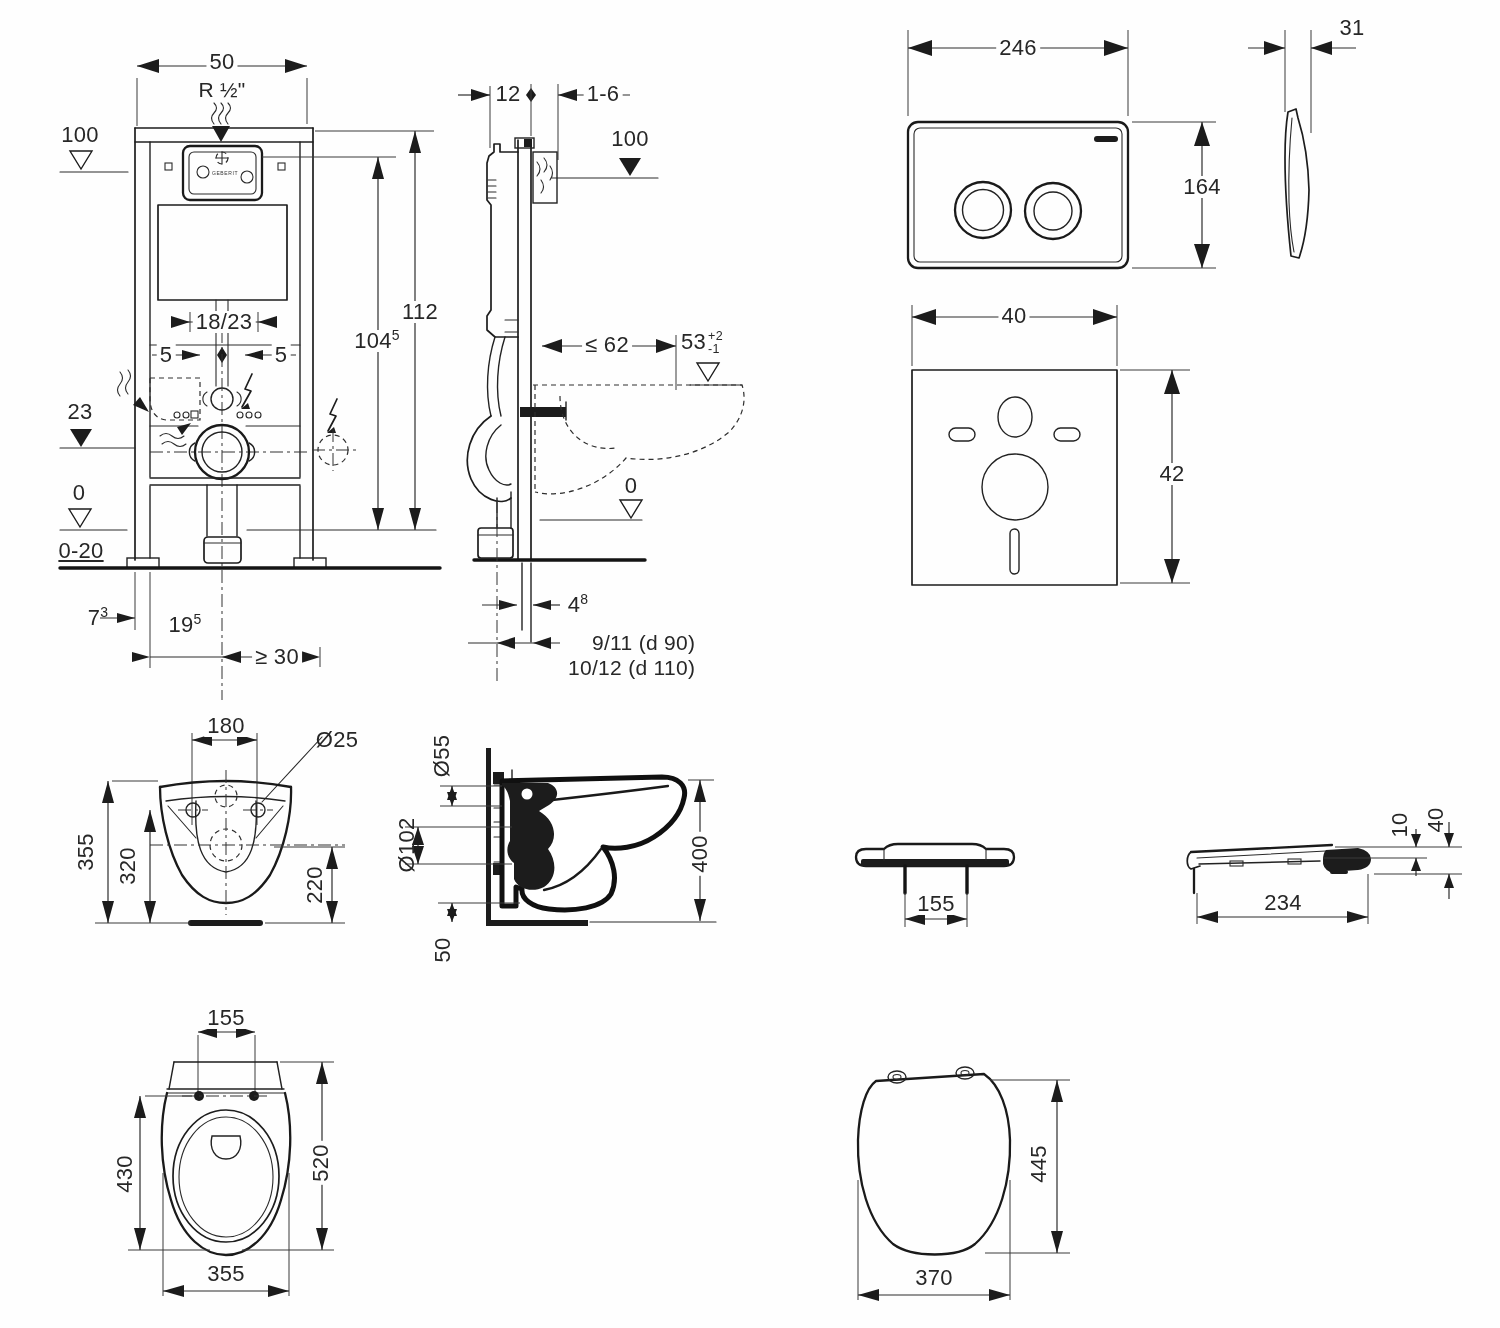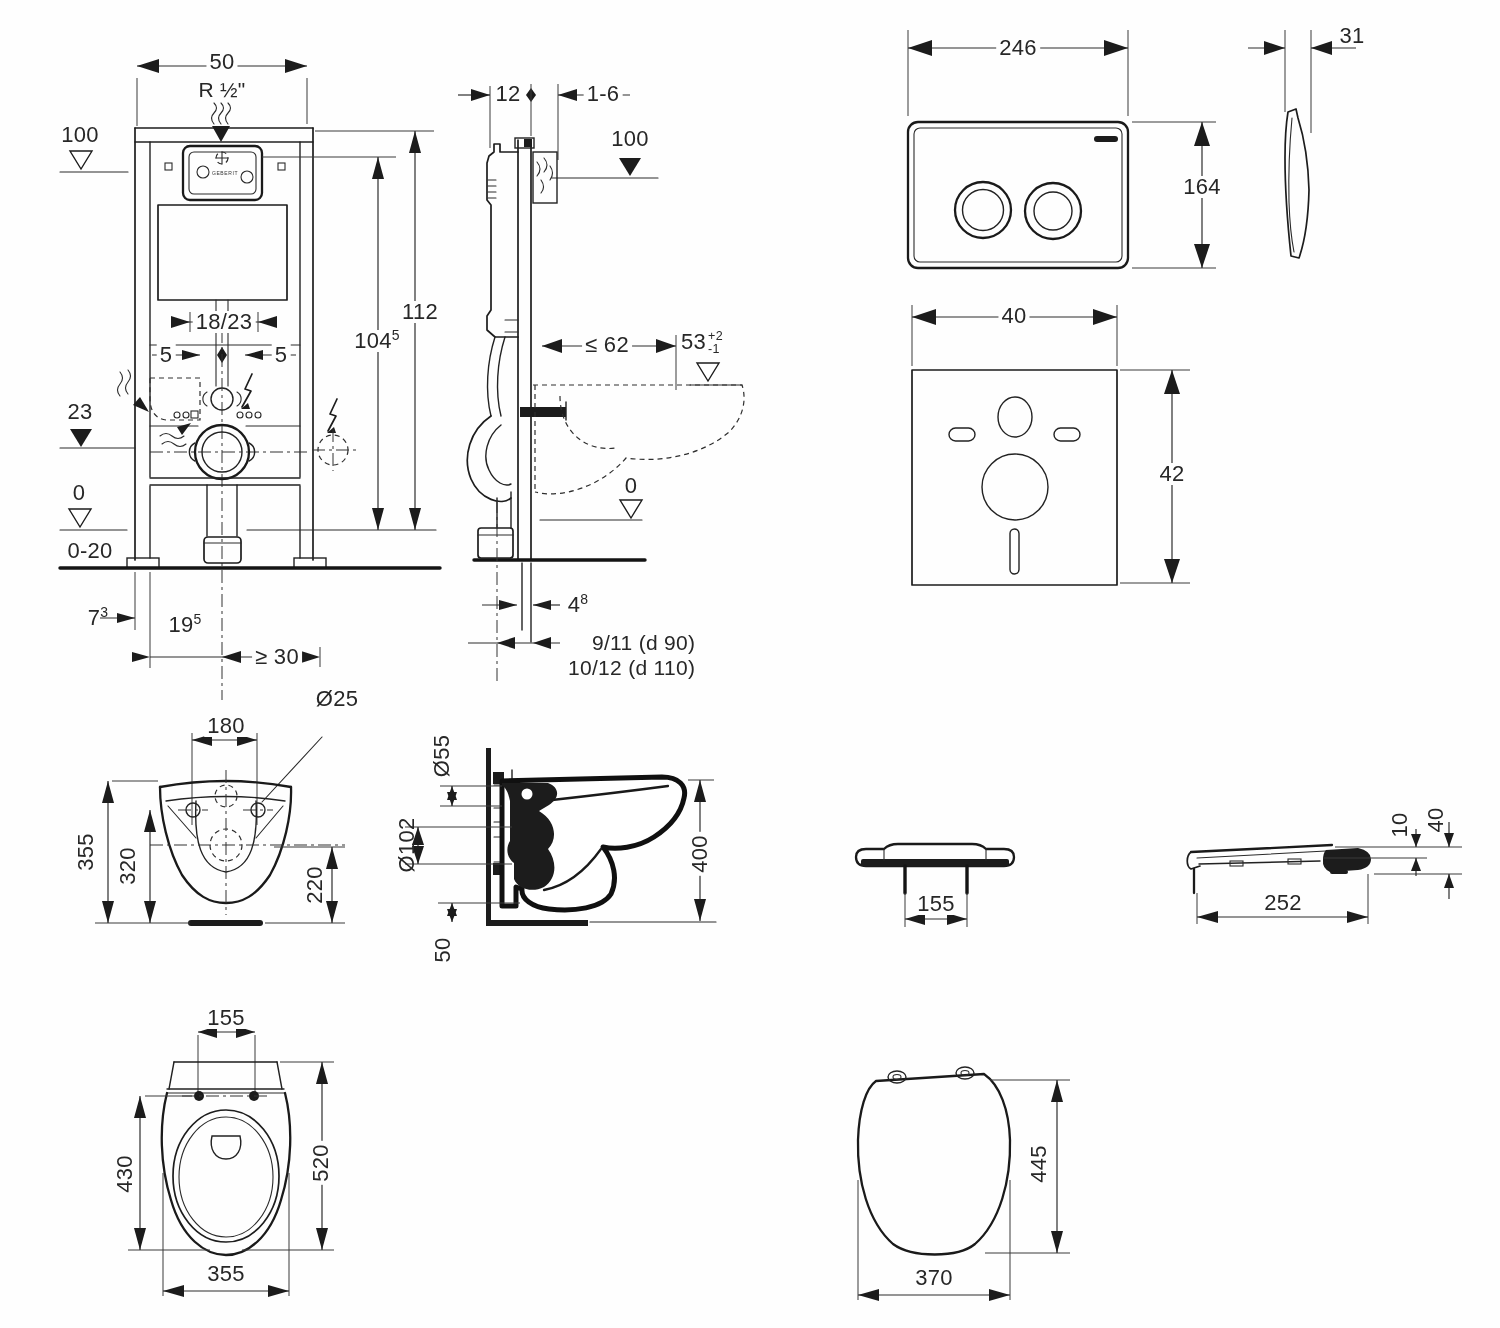"31" div.lbl { top: 36px -> 28px }
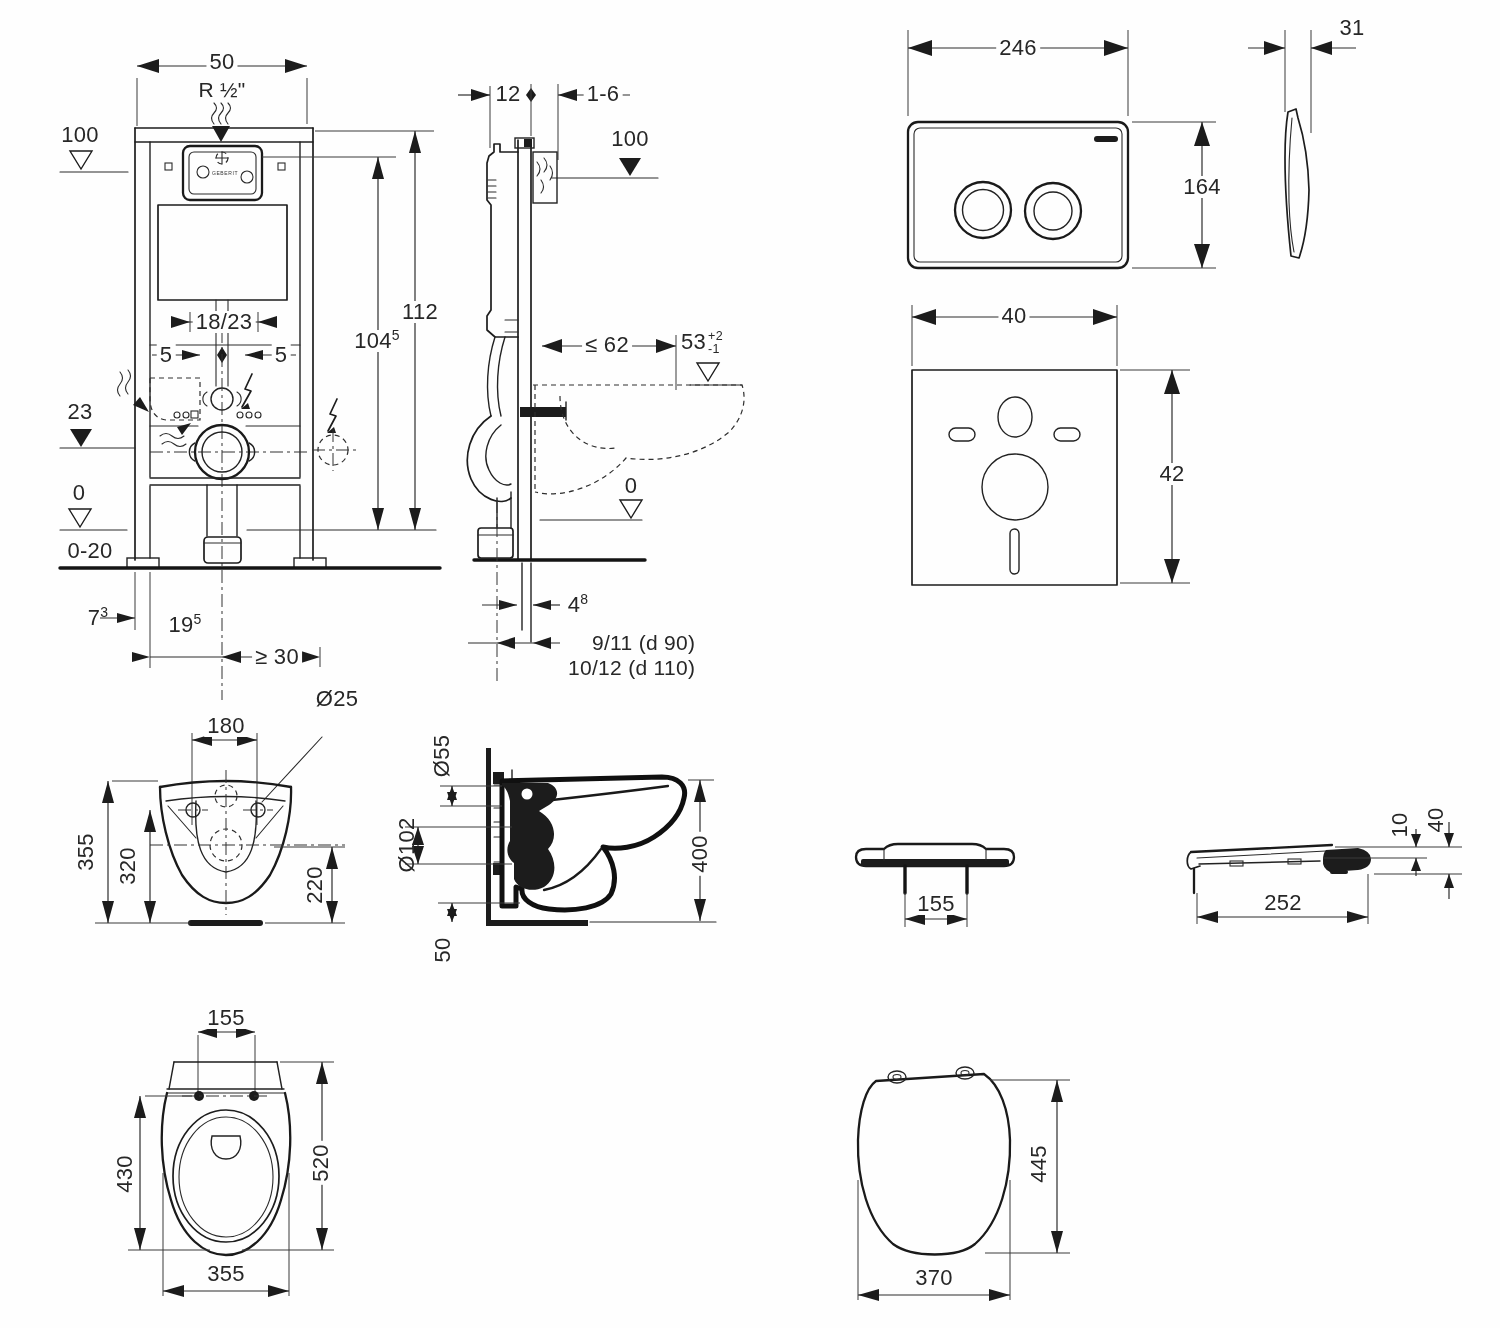"0-20" div.lbl { left: 90px -> 81px; text-decoration: none -> underline }
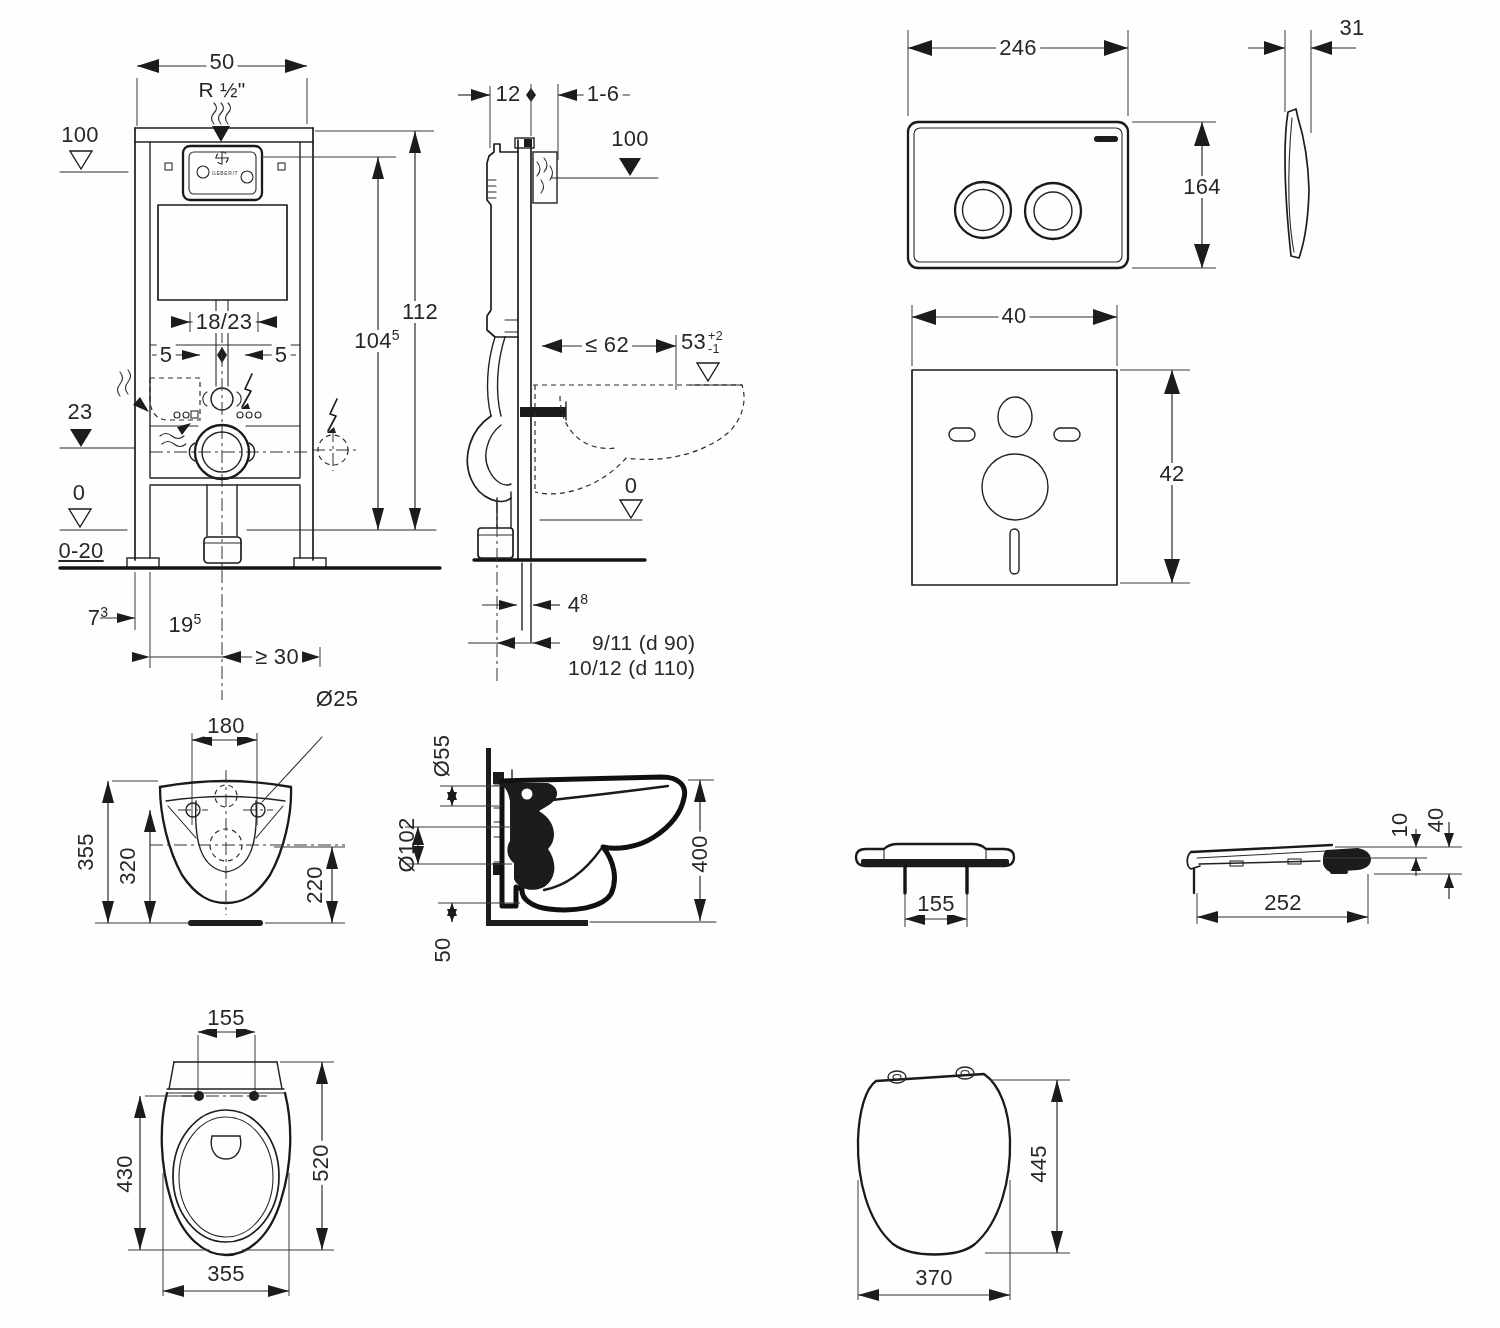"Ø25" div.lbl { top: 699px -> 740px }
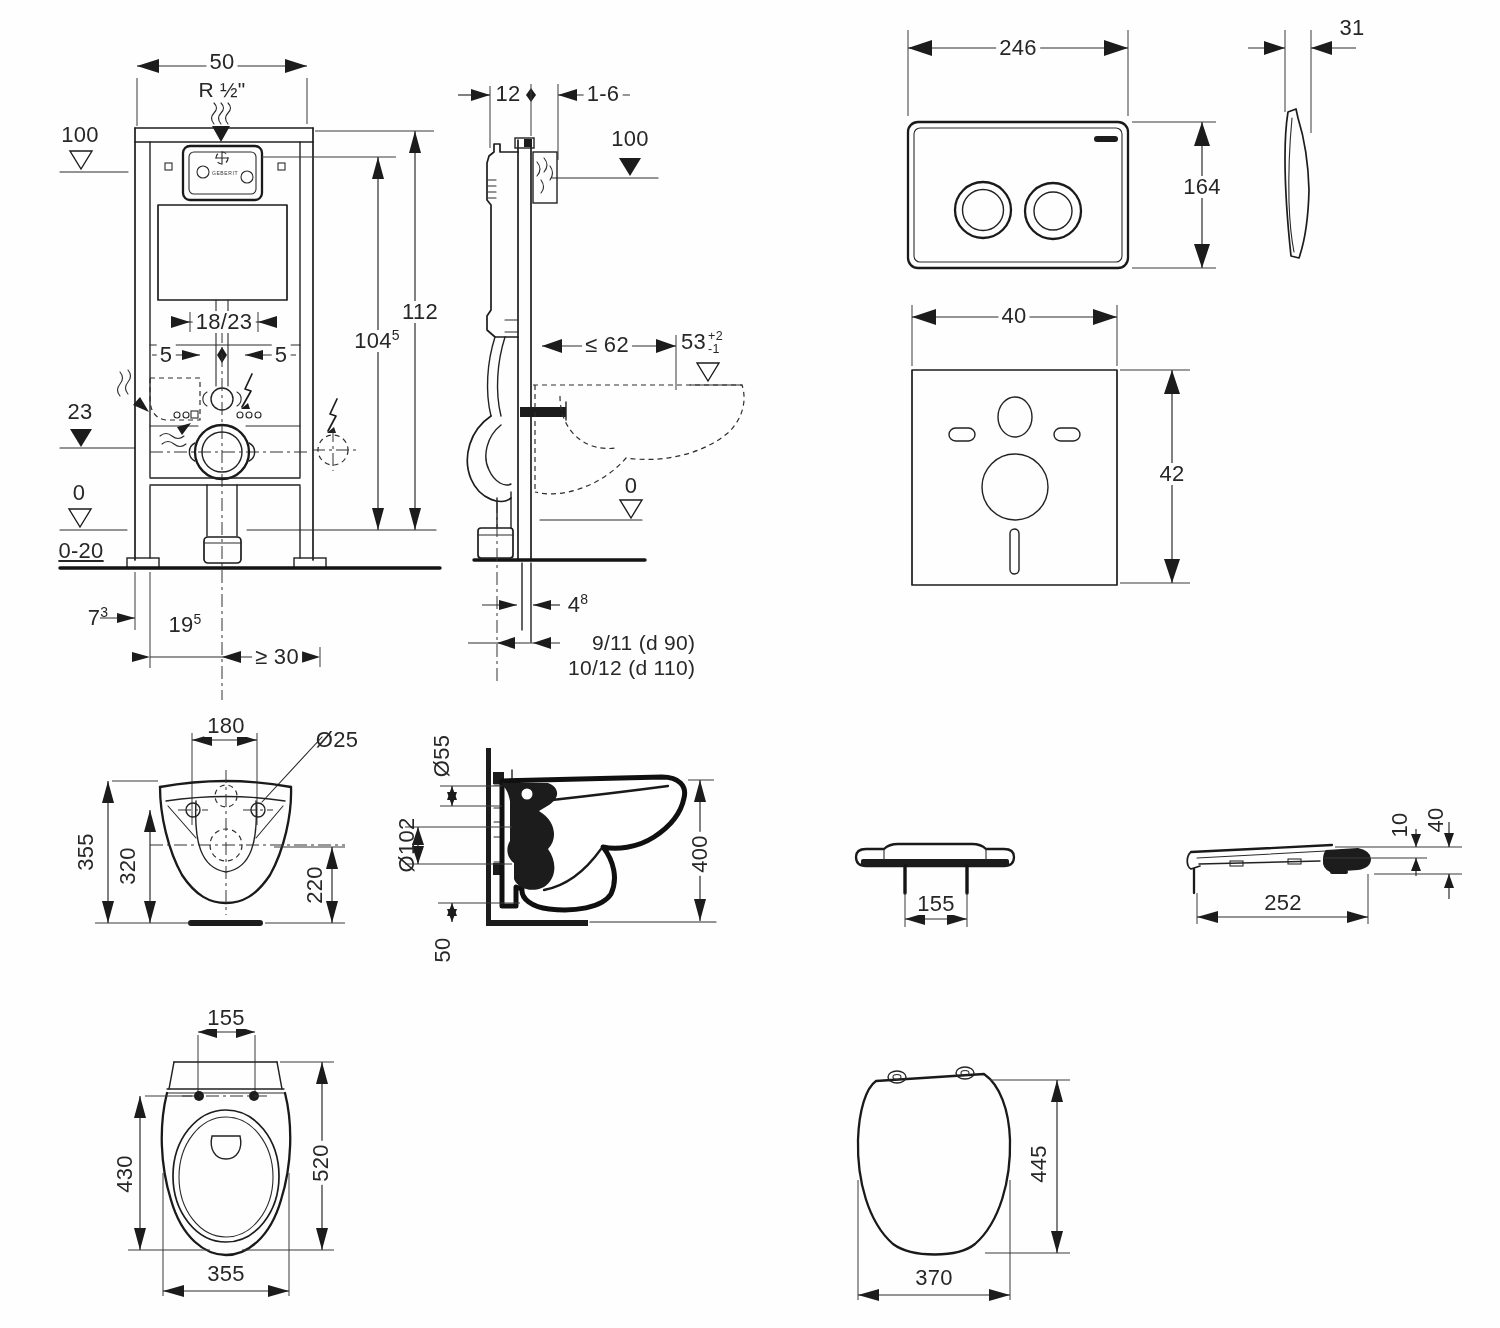"252" div.lbl { text: 252 -> 234 }
